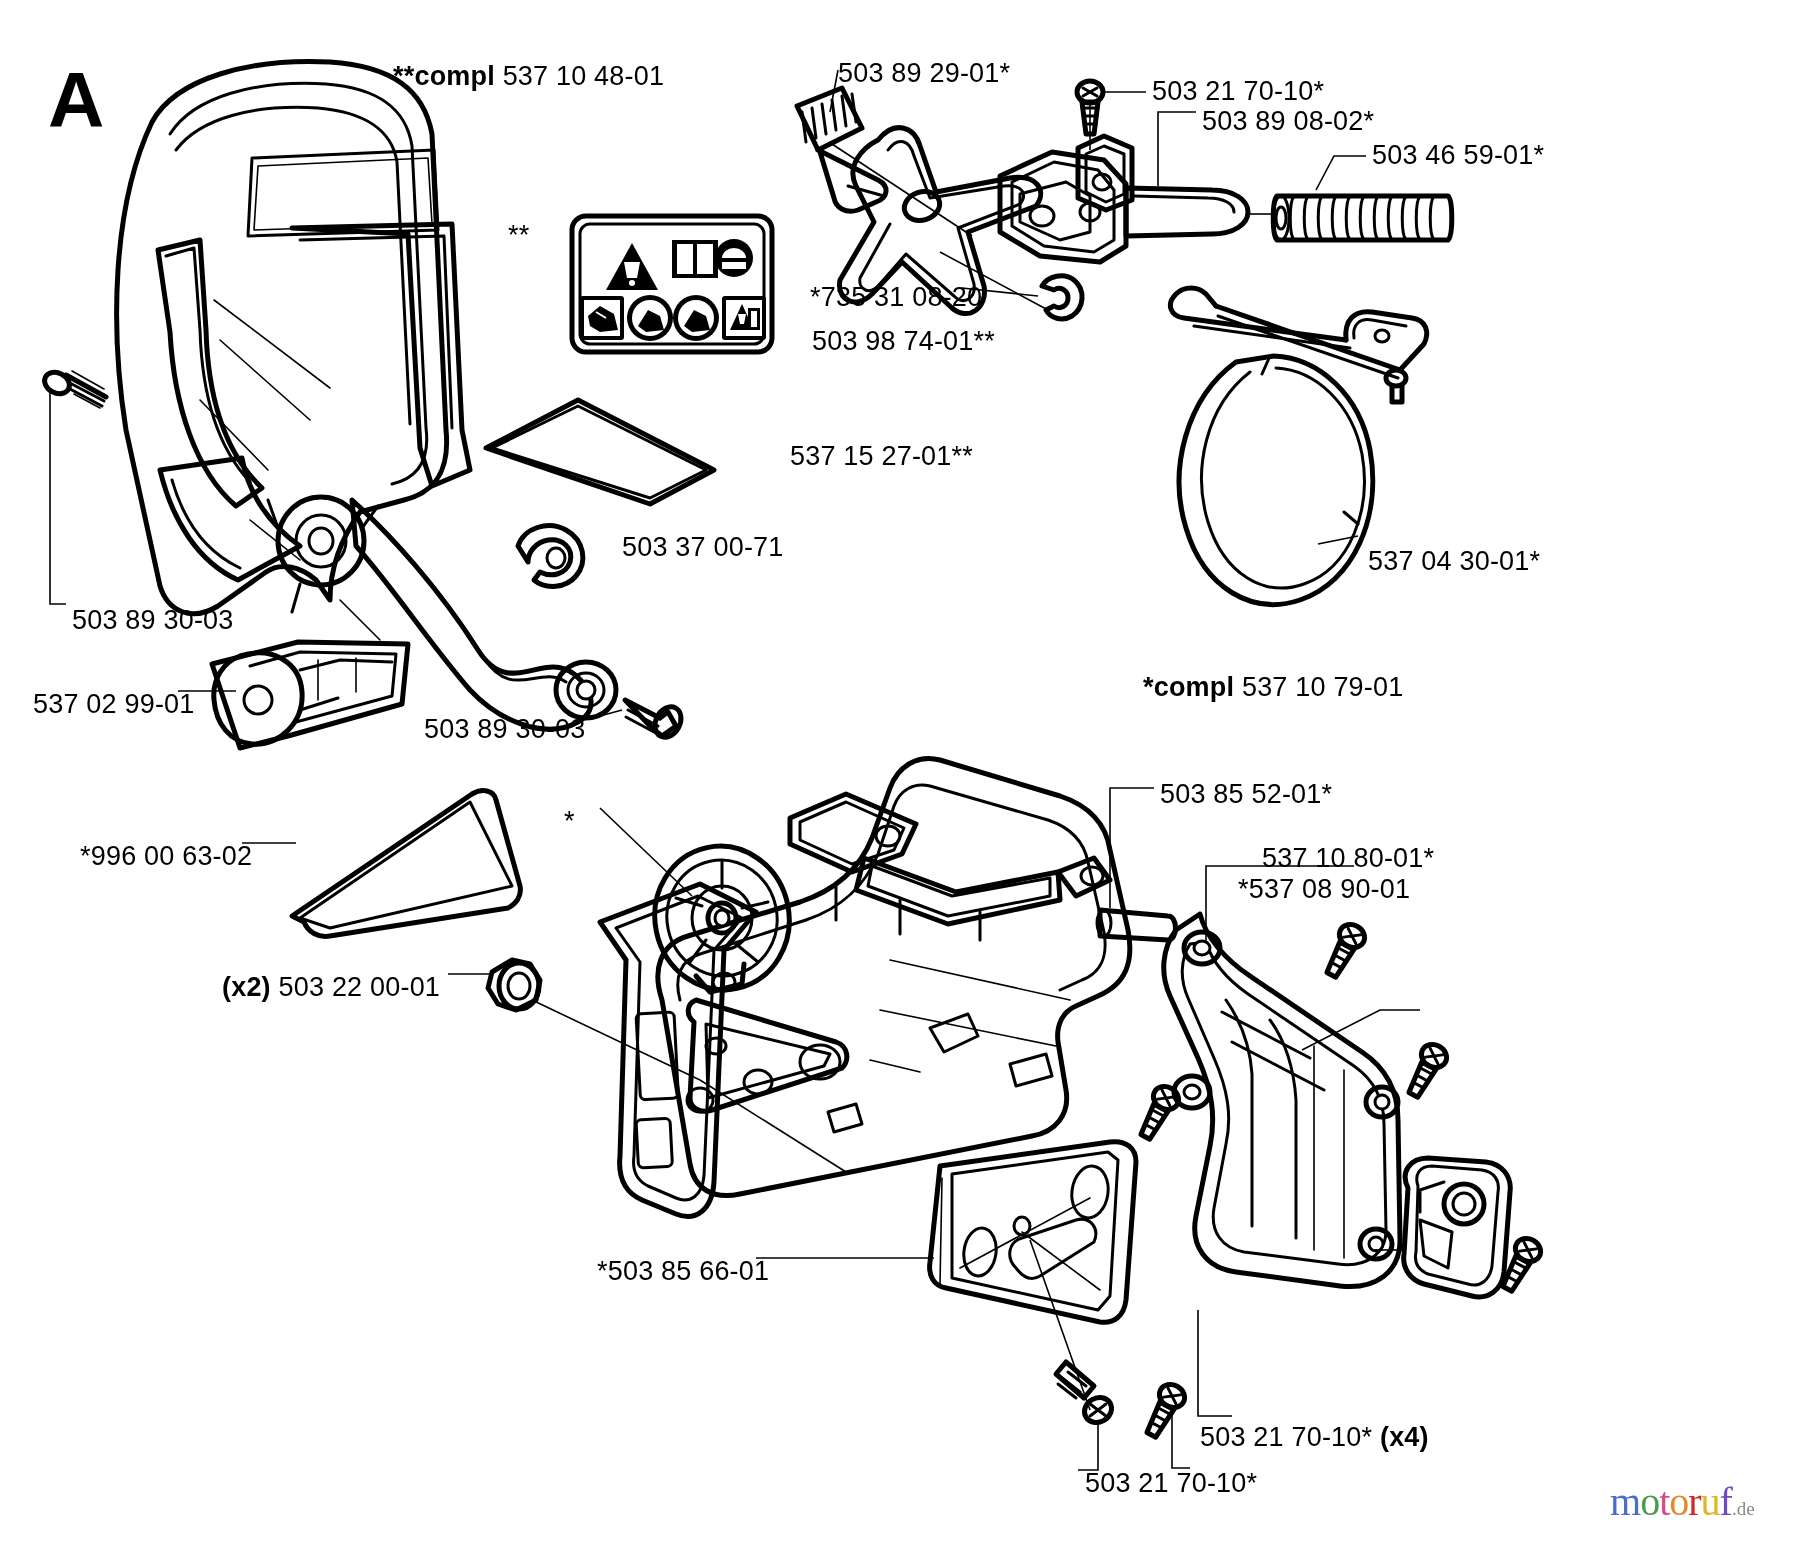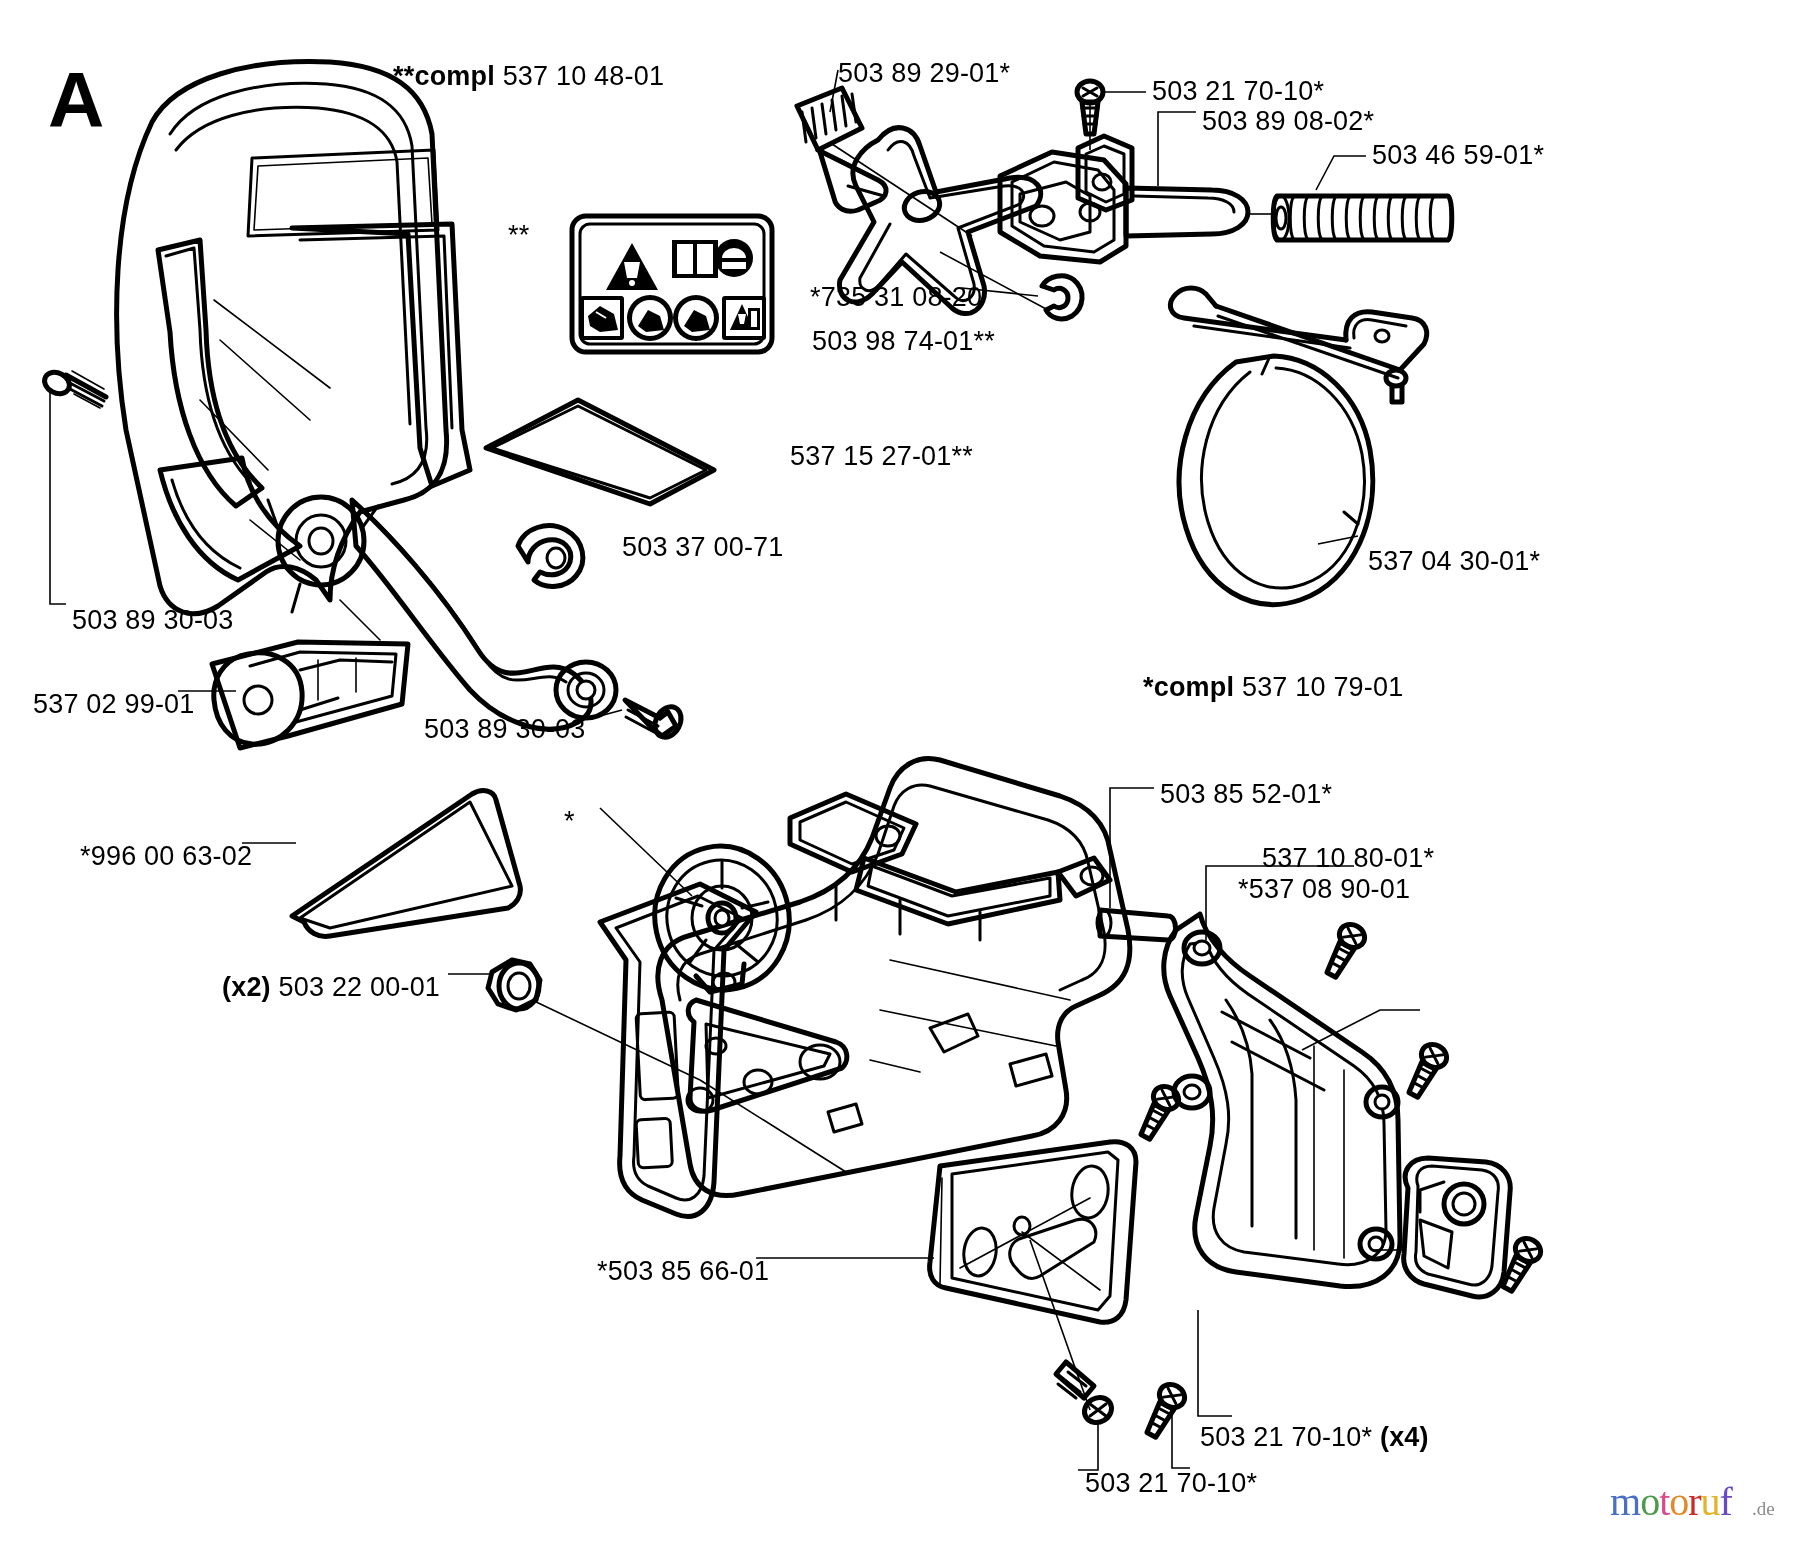".de" .wm .s { margin-left: 20px -> none }
